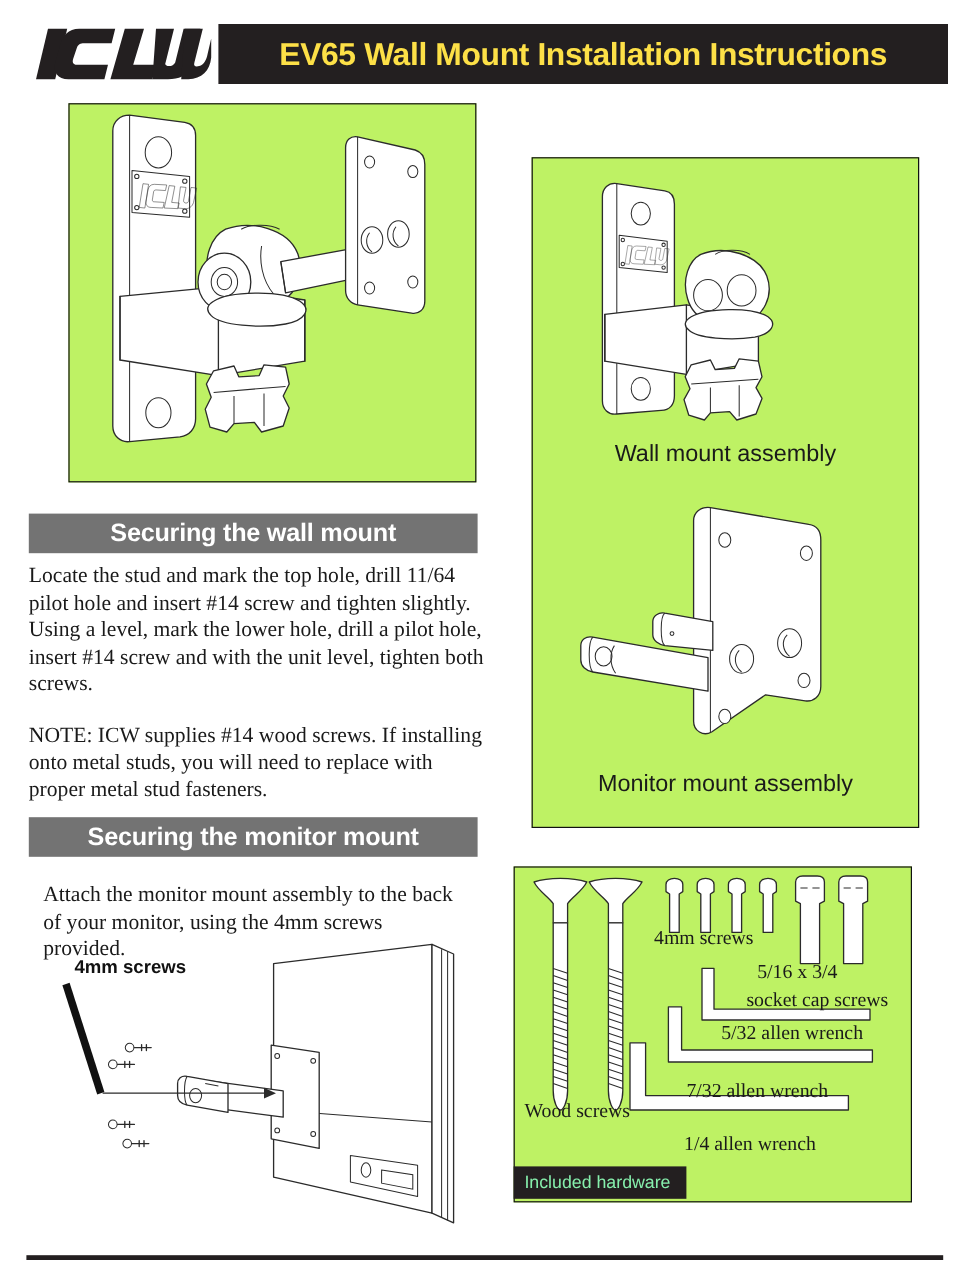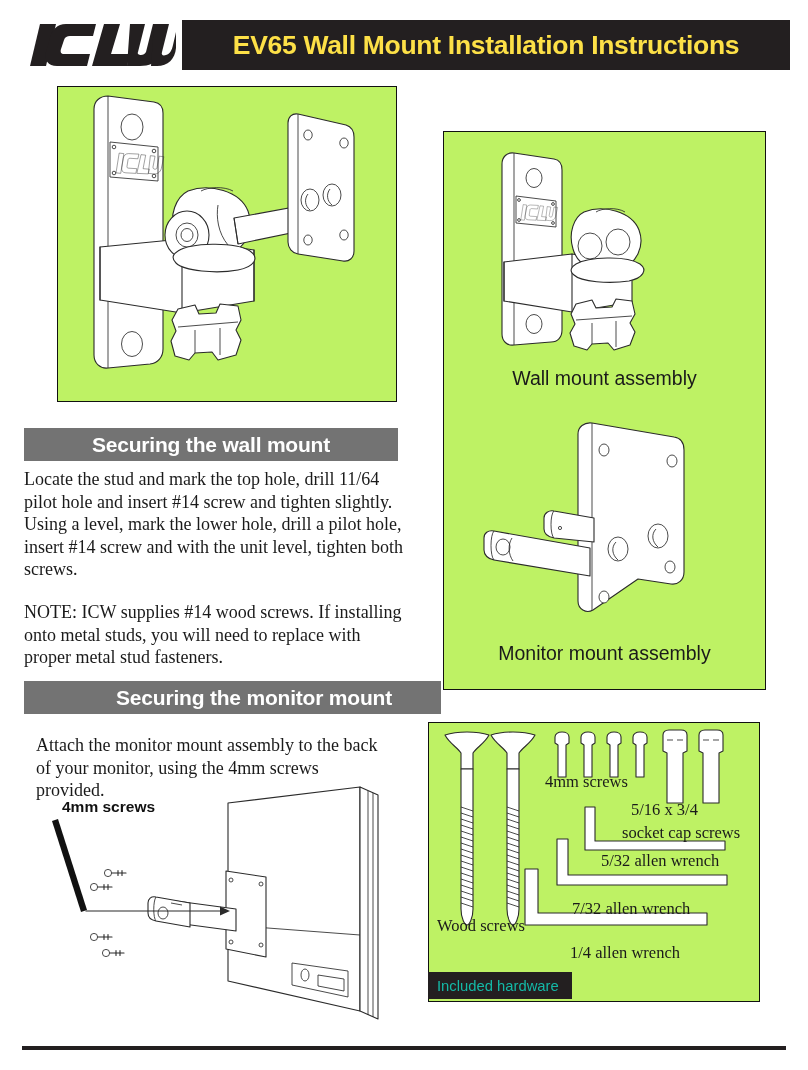"Securing the monitor mount" #sec-monitor { padding-left: 43px -> none }
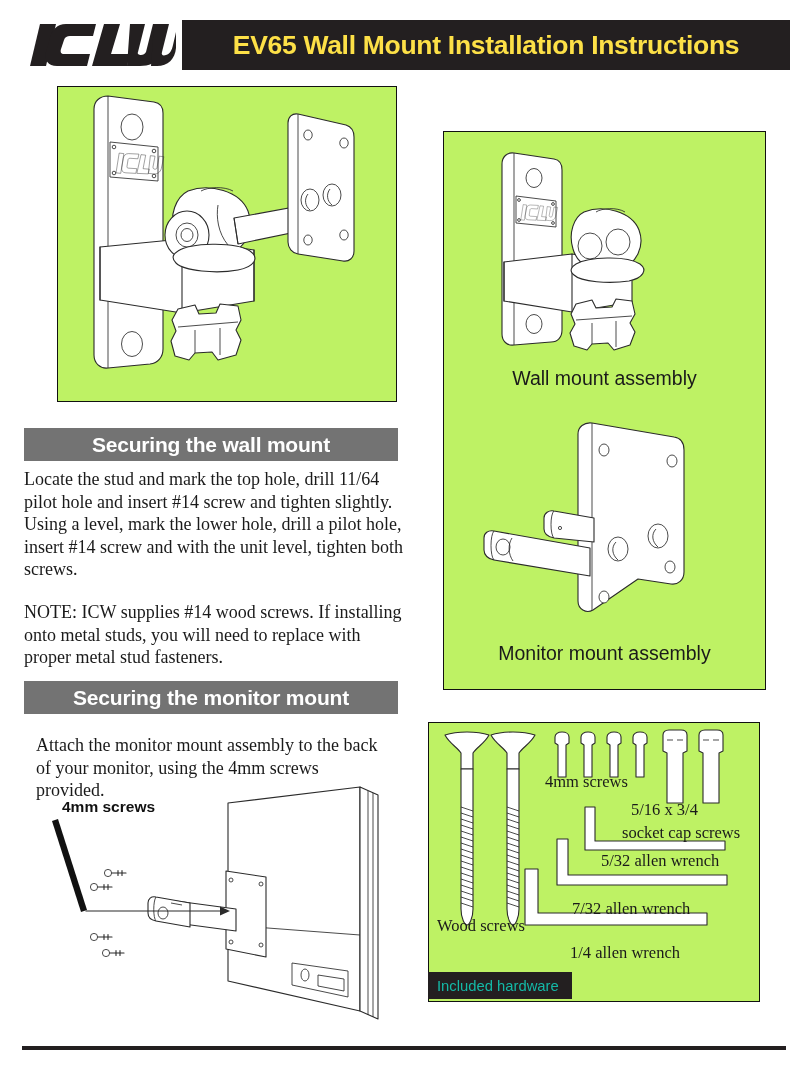"Included hardware" #hw-tab .t { color: #14b8a6 -> #86efac }
